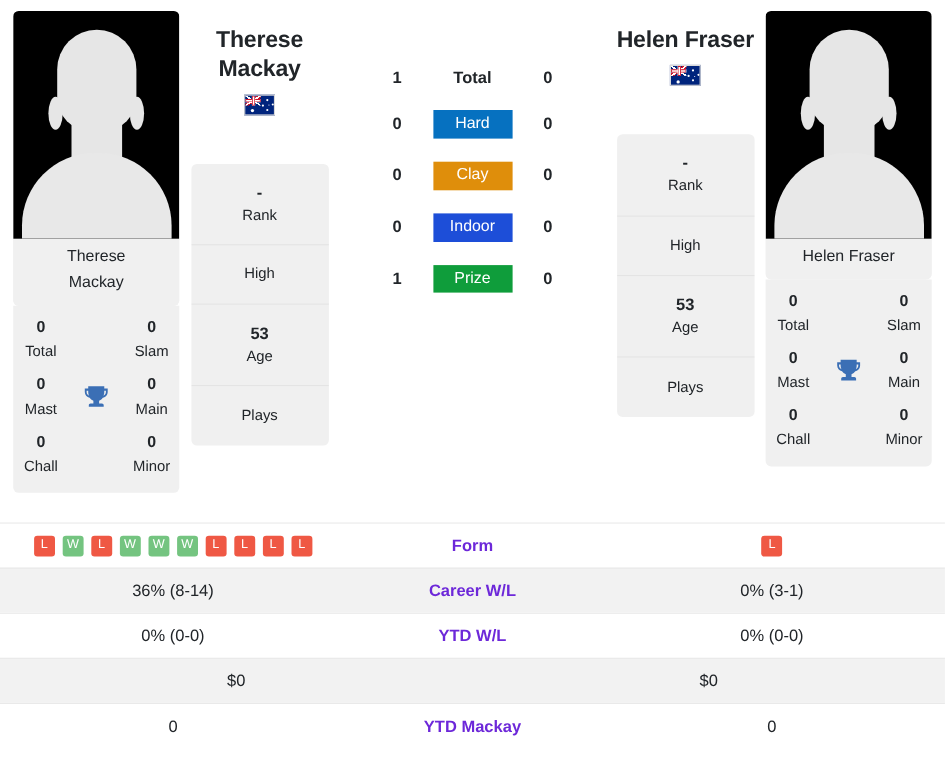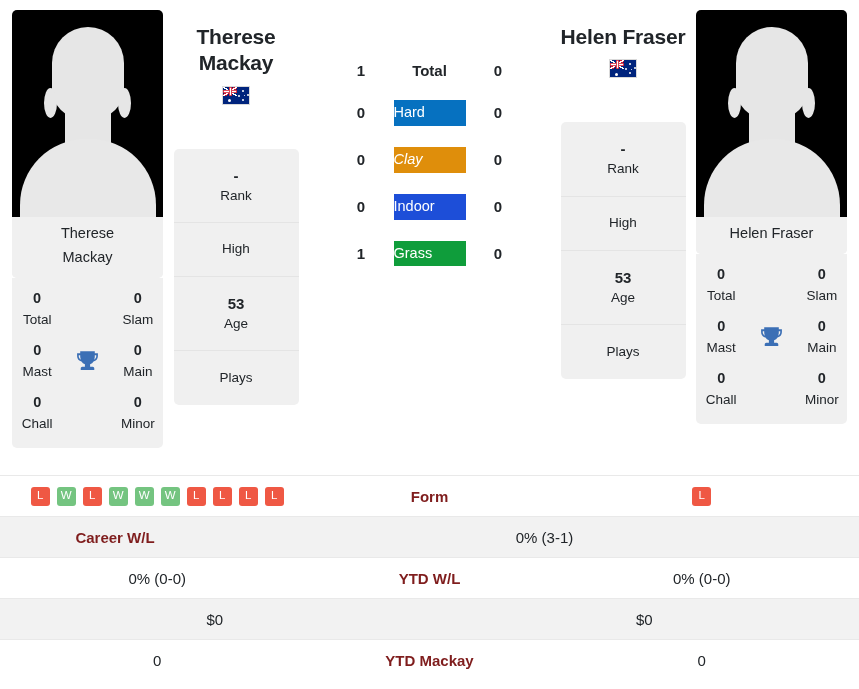"Hard" .badge { text-align: left -> center }
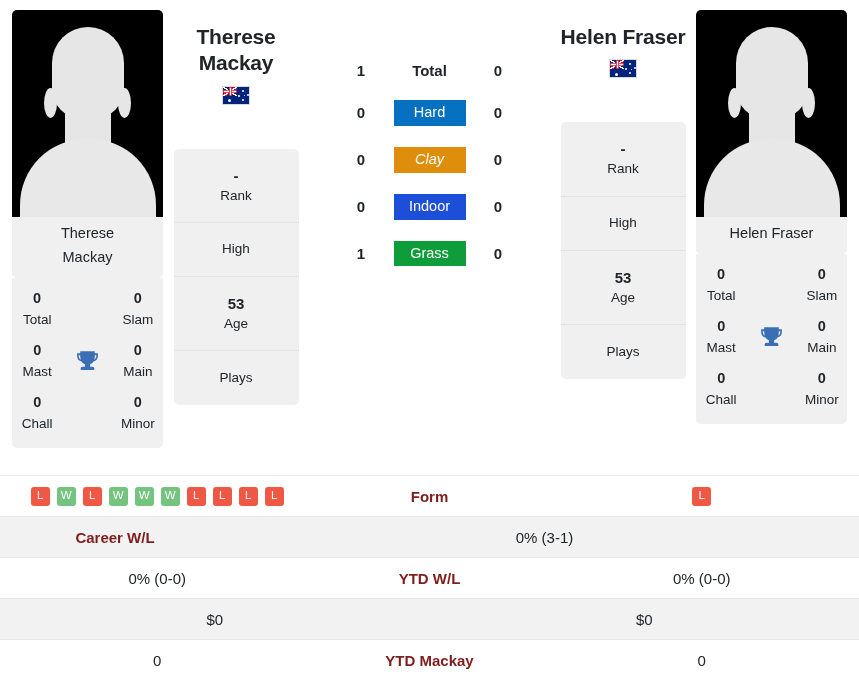"Clay" span.badge { font-style: italic -> none }
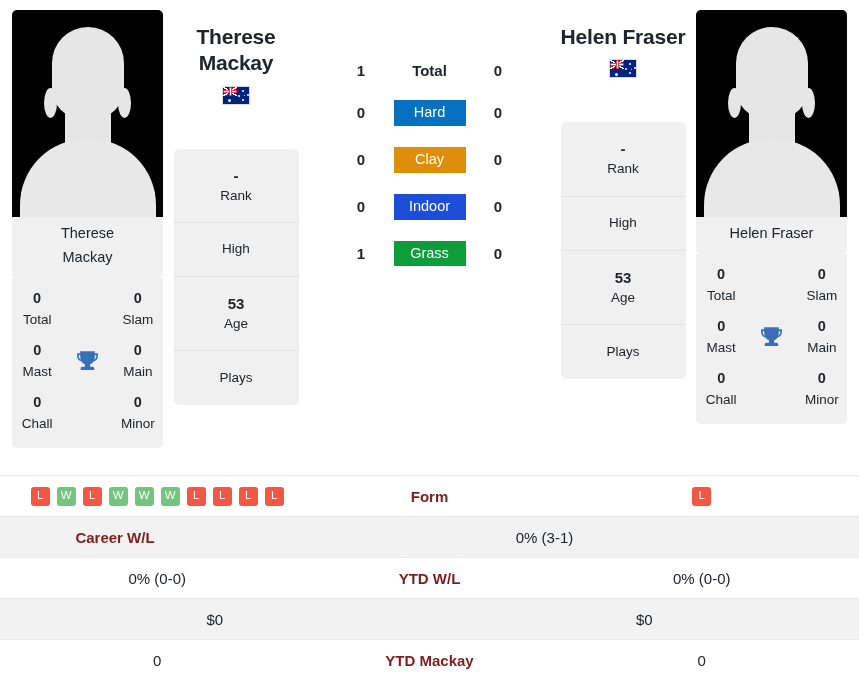"Grass" span.badge { text: Grass -> Prize }
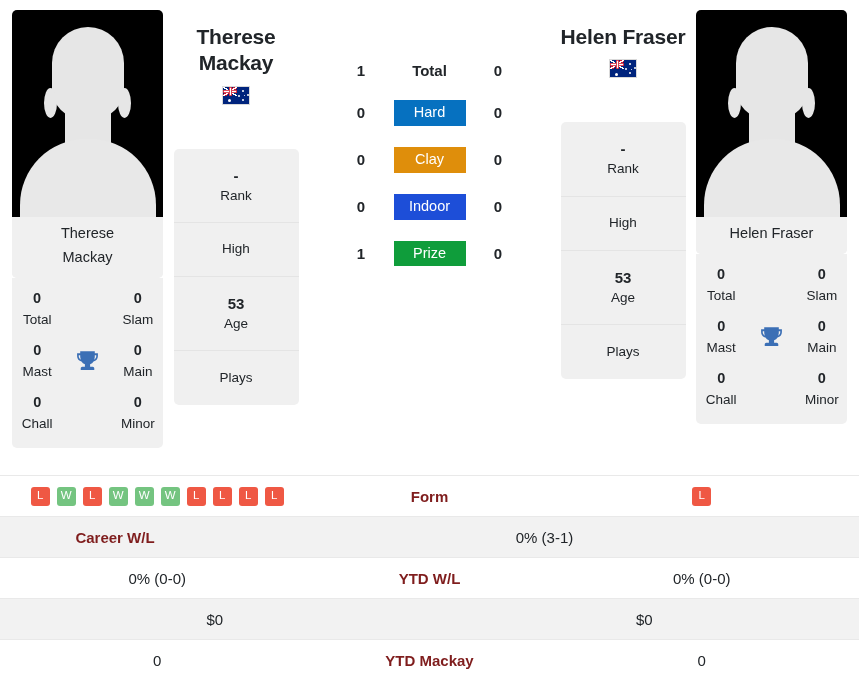"Form" .tcell-m { color: #7f1d1d -> #6d28d9 }
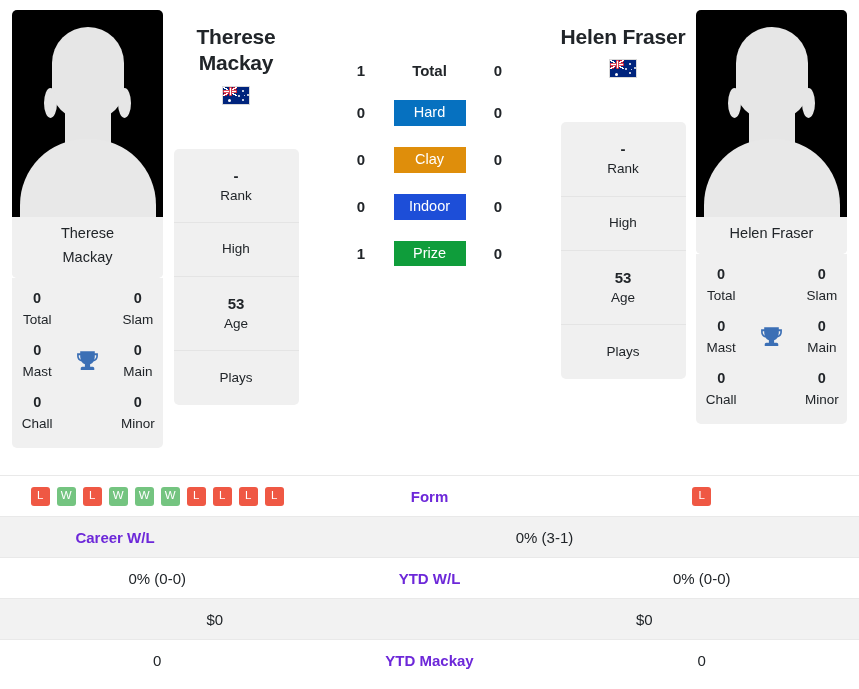"36% (8-14)" div.tcell-l { html: none -> <div>36% (8-14)</div> }
